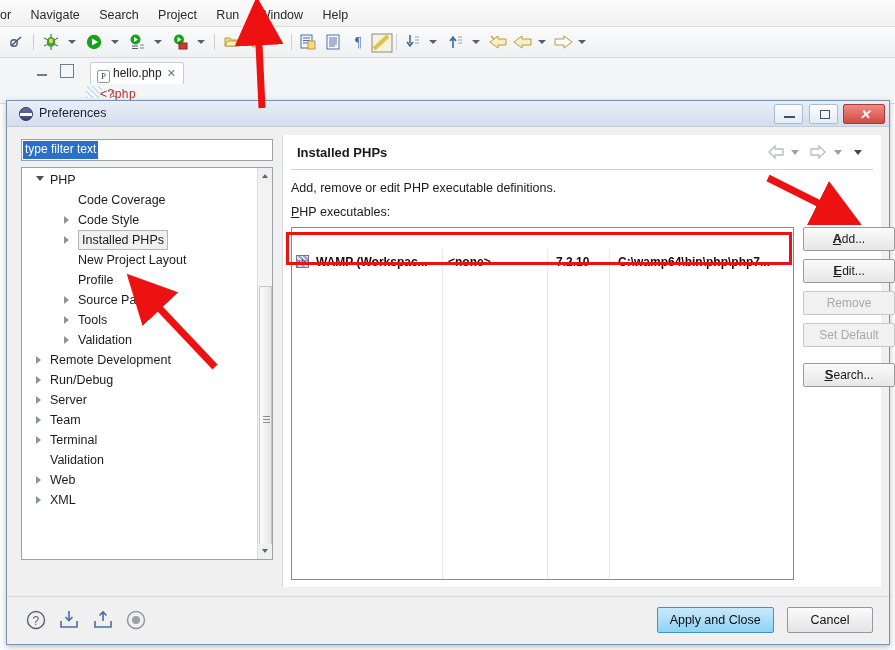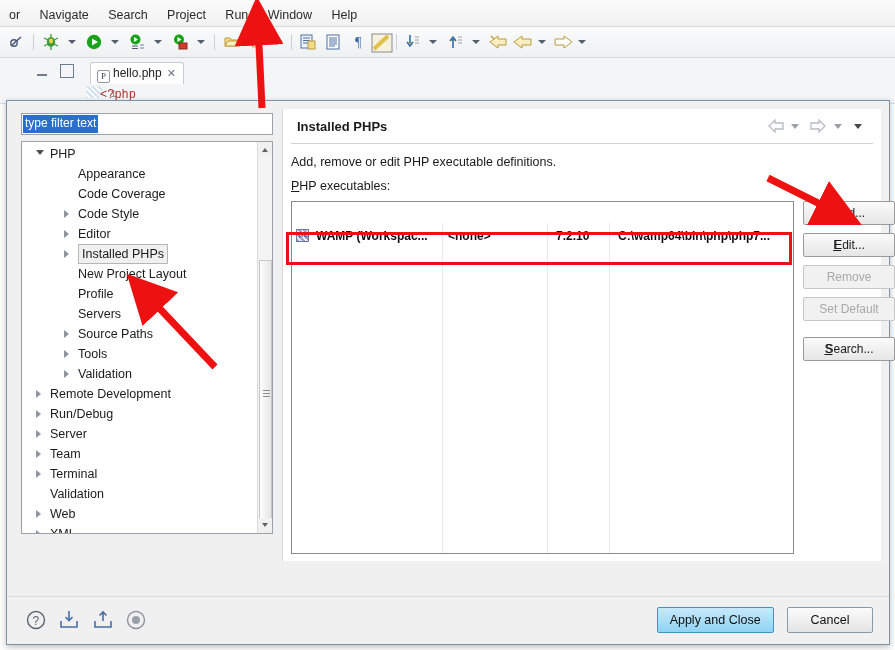"or Navigate Search Project Run" .menu-items { left: 9px -> 0 }
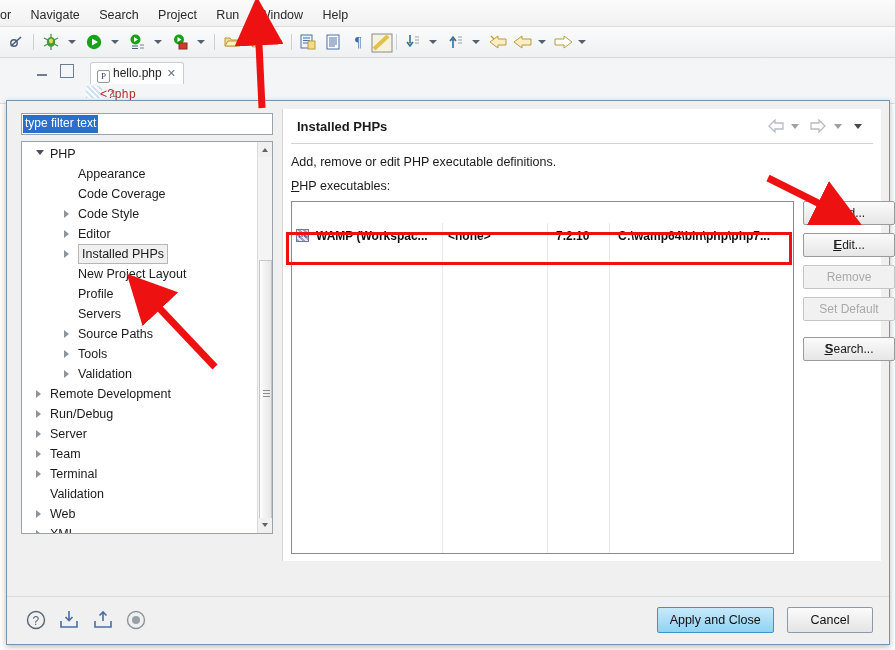"Preferences" div.dlg-titlebar { html: none -> <div> <div></div> <div>Preferences</div> <div> <span><i></i></span> <span><i></i></span> <span><i>✕</i></span> </div> </div> }
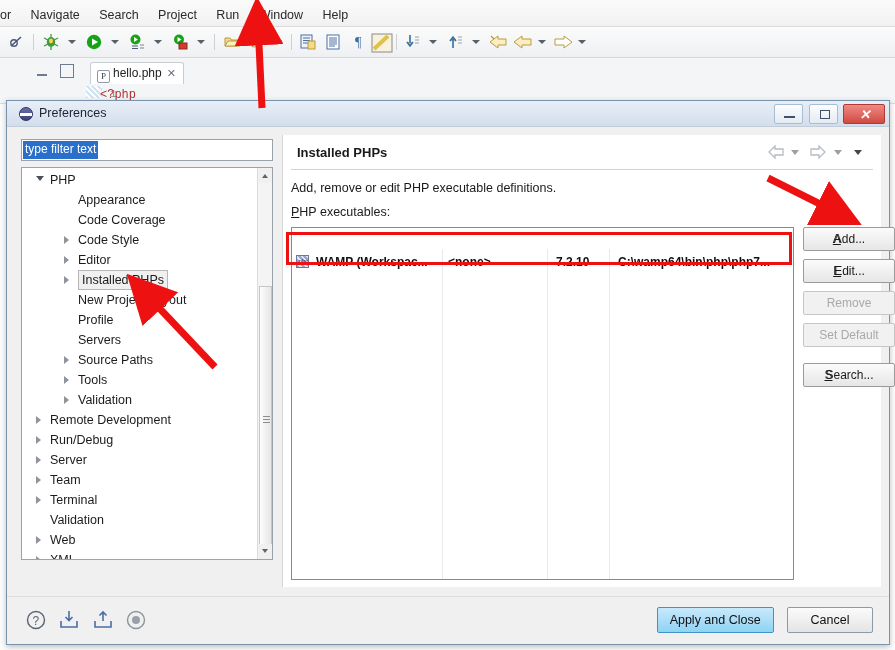"Appearance" div.tree-row { html: <div> <span>Appearance</span> </div> -> none }
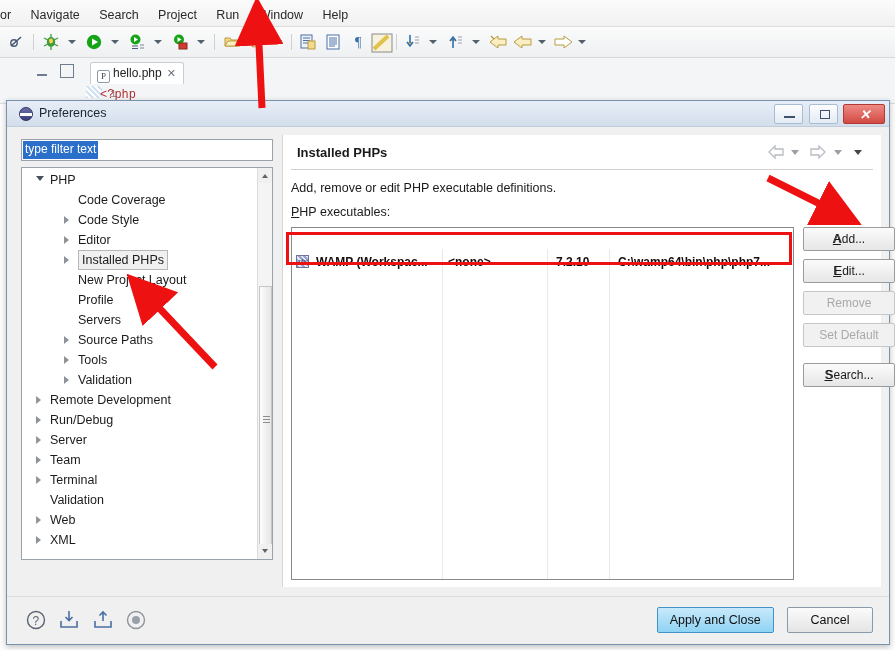"Editor" div.tree-row { html: <div> <span></span> <span>Editor</span> </div> -> none }
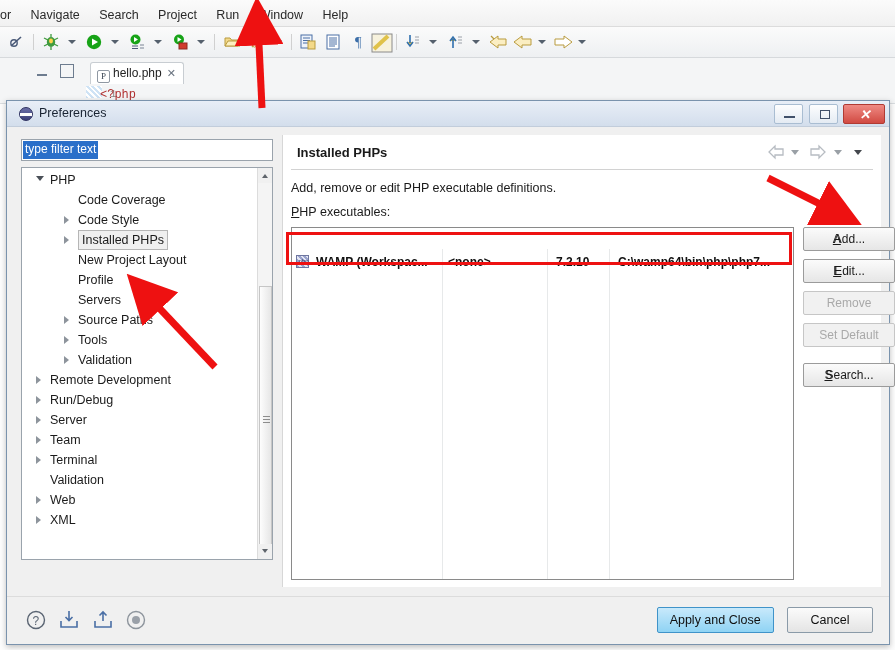"Servers" div.tree-row { html: <div> <span>Servers</span> </div> -> none }
